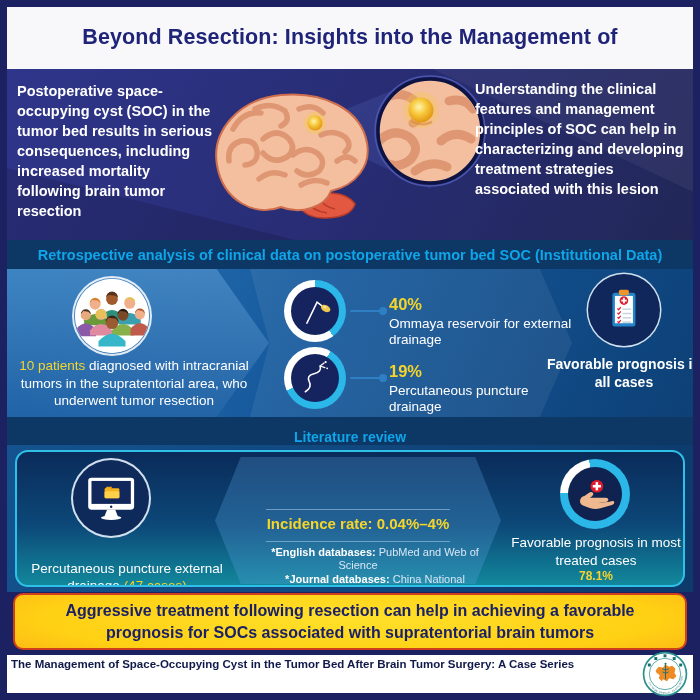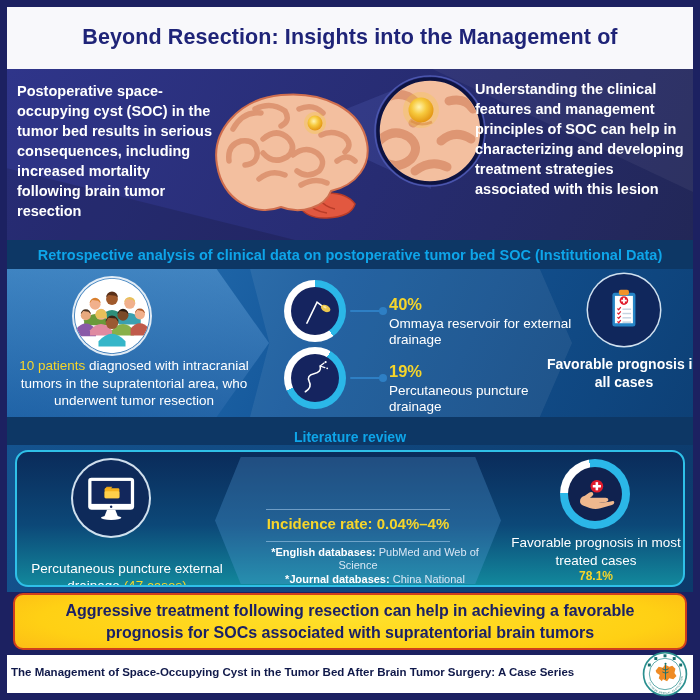"The Management of Space-Occupying Cyst" .f-title { margin-top: 8px -> none }
